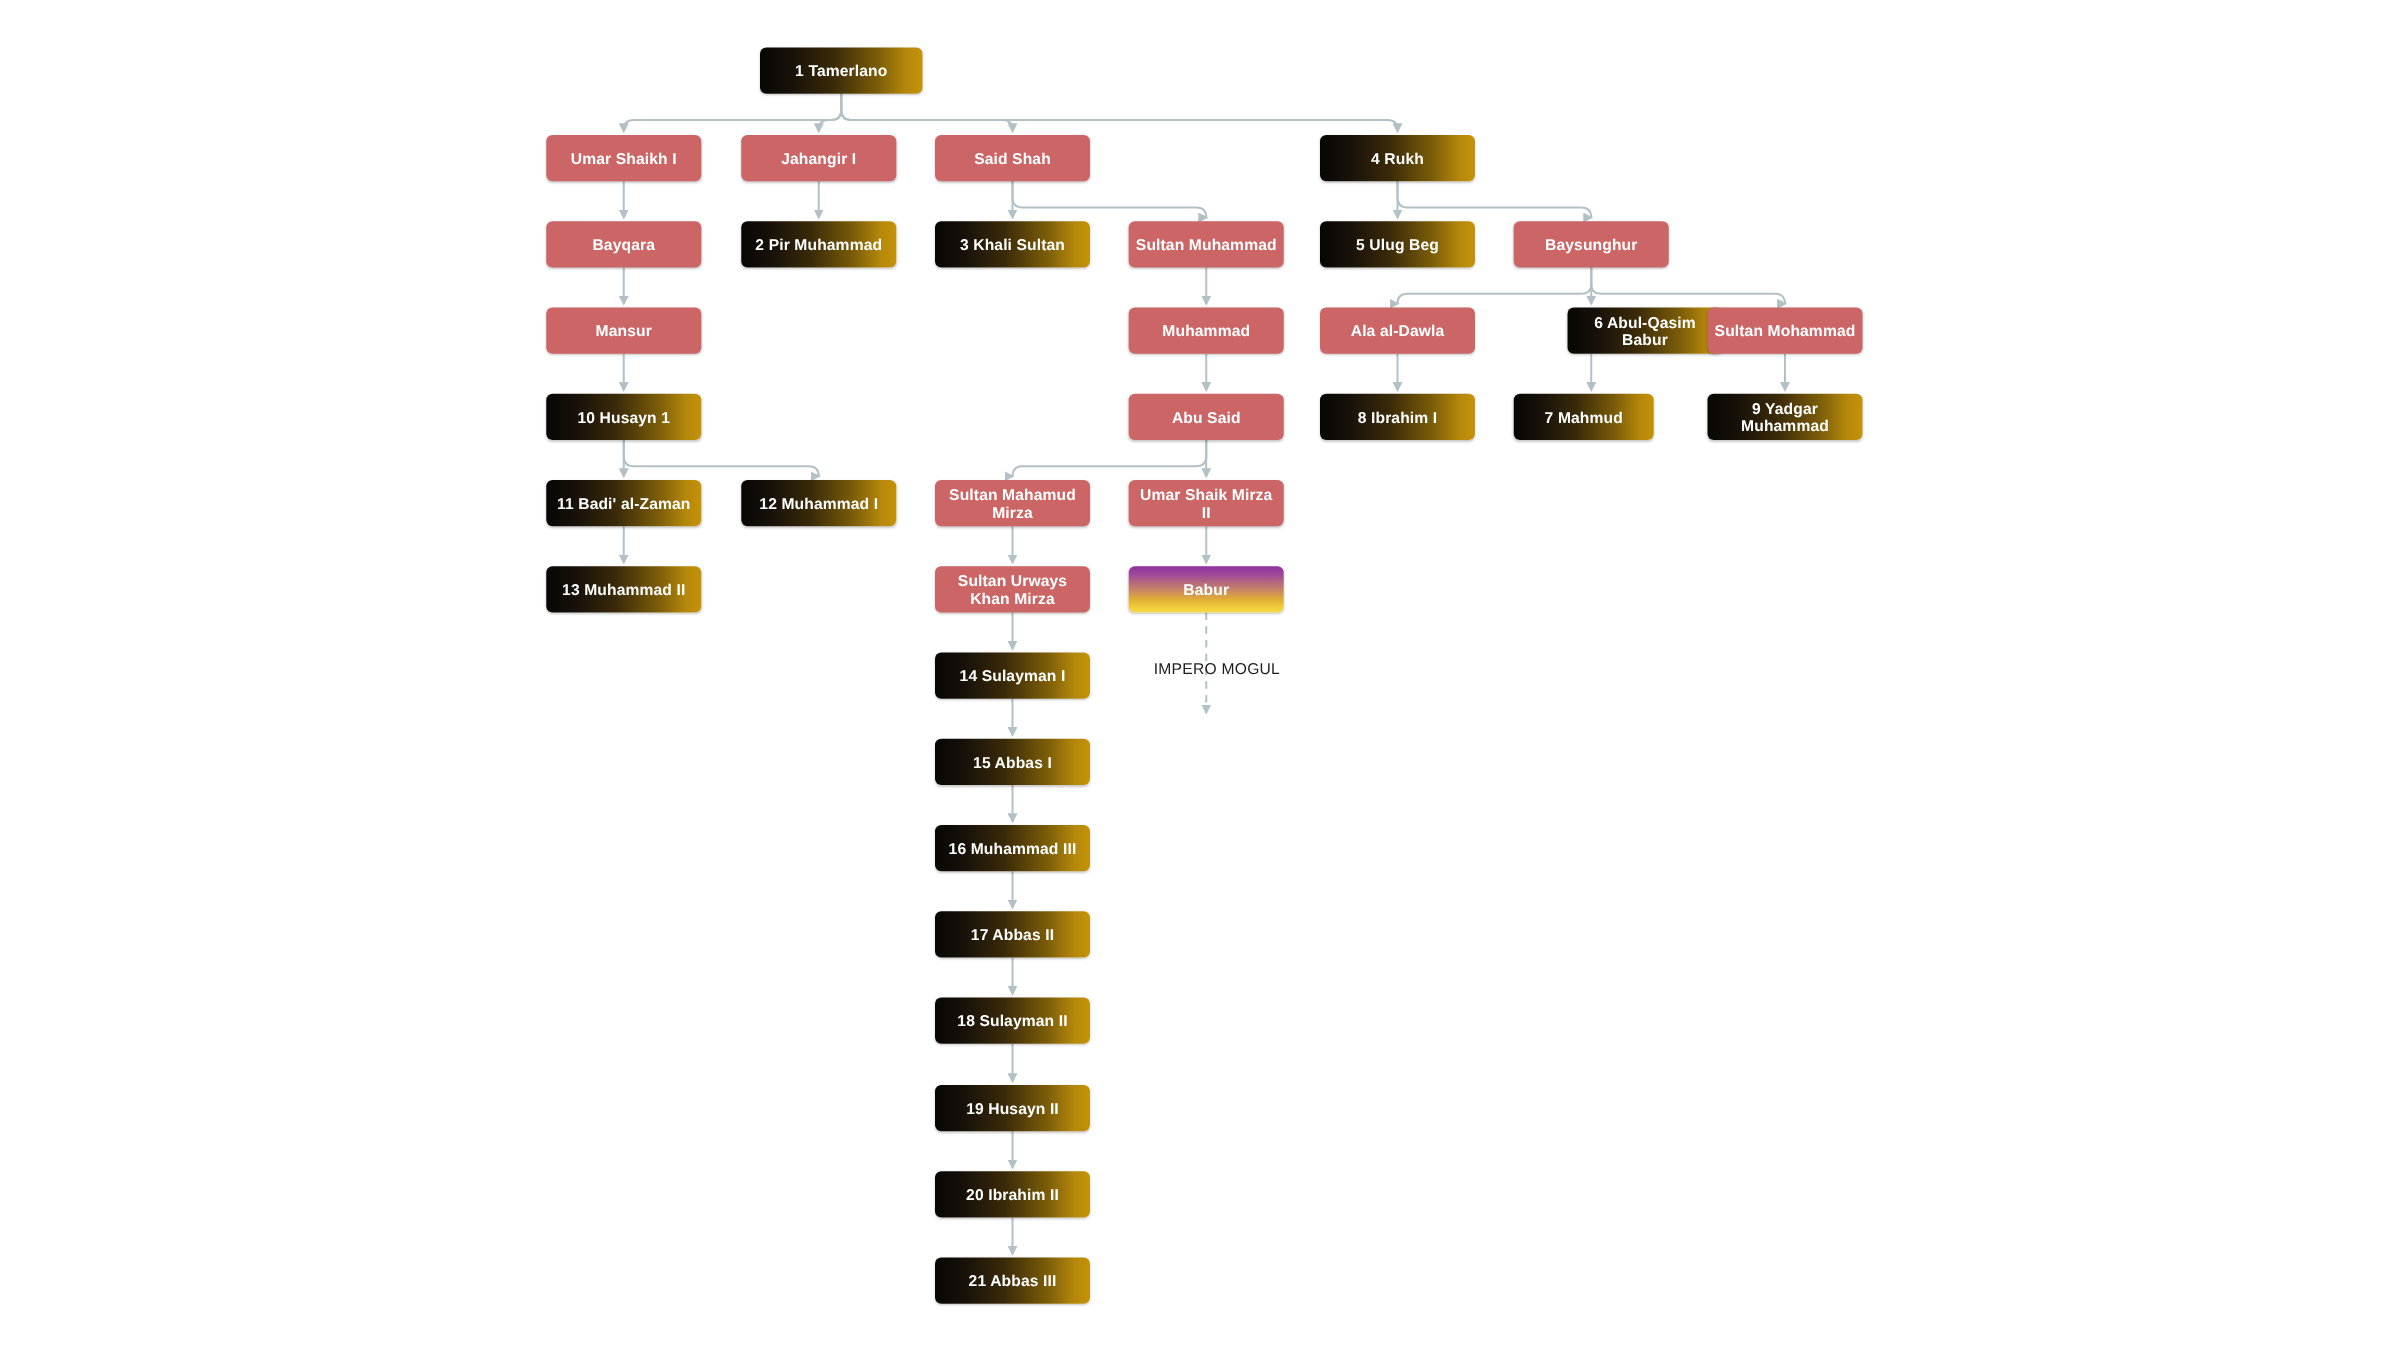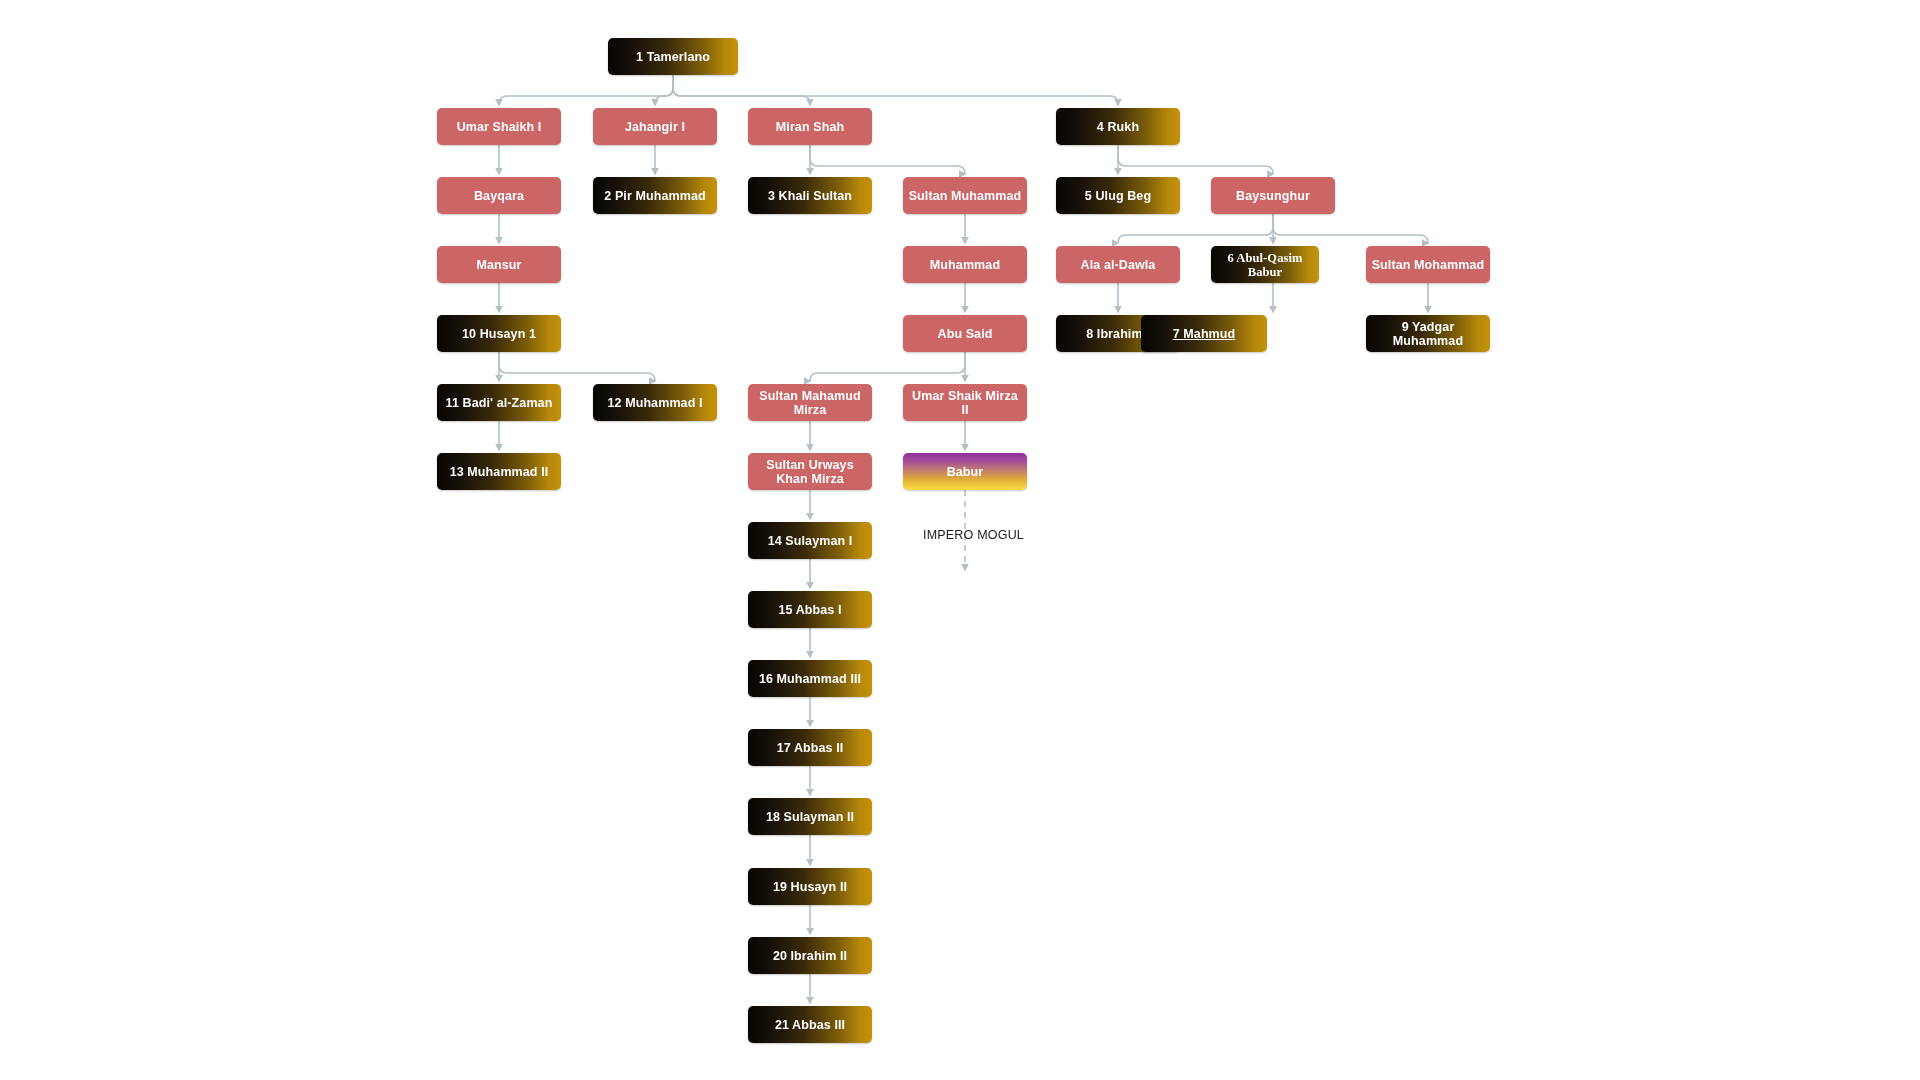"Miran Shah" span { text: Miran -> Said }
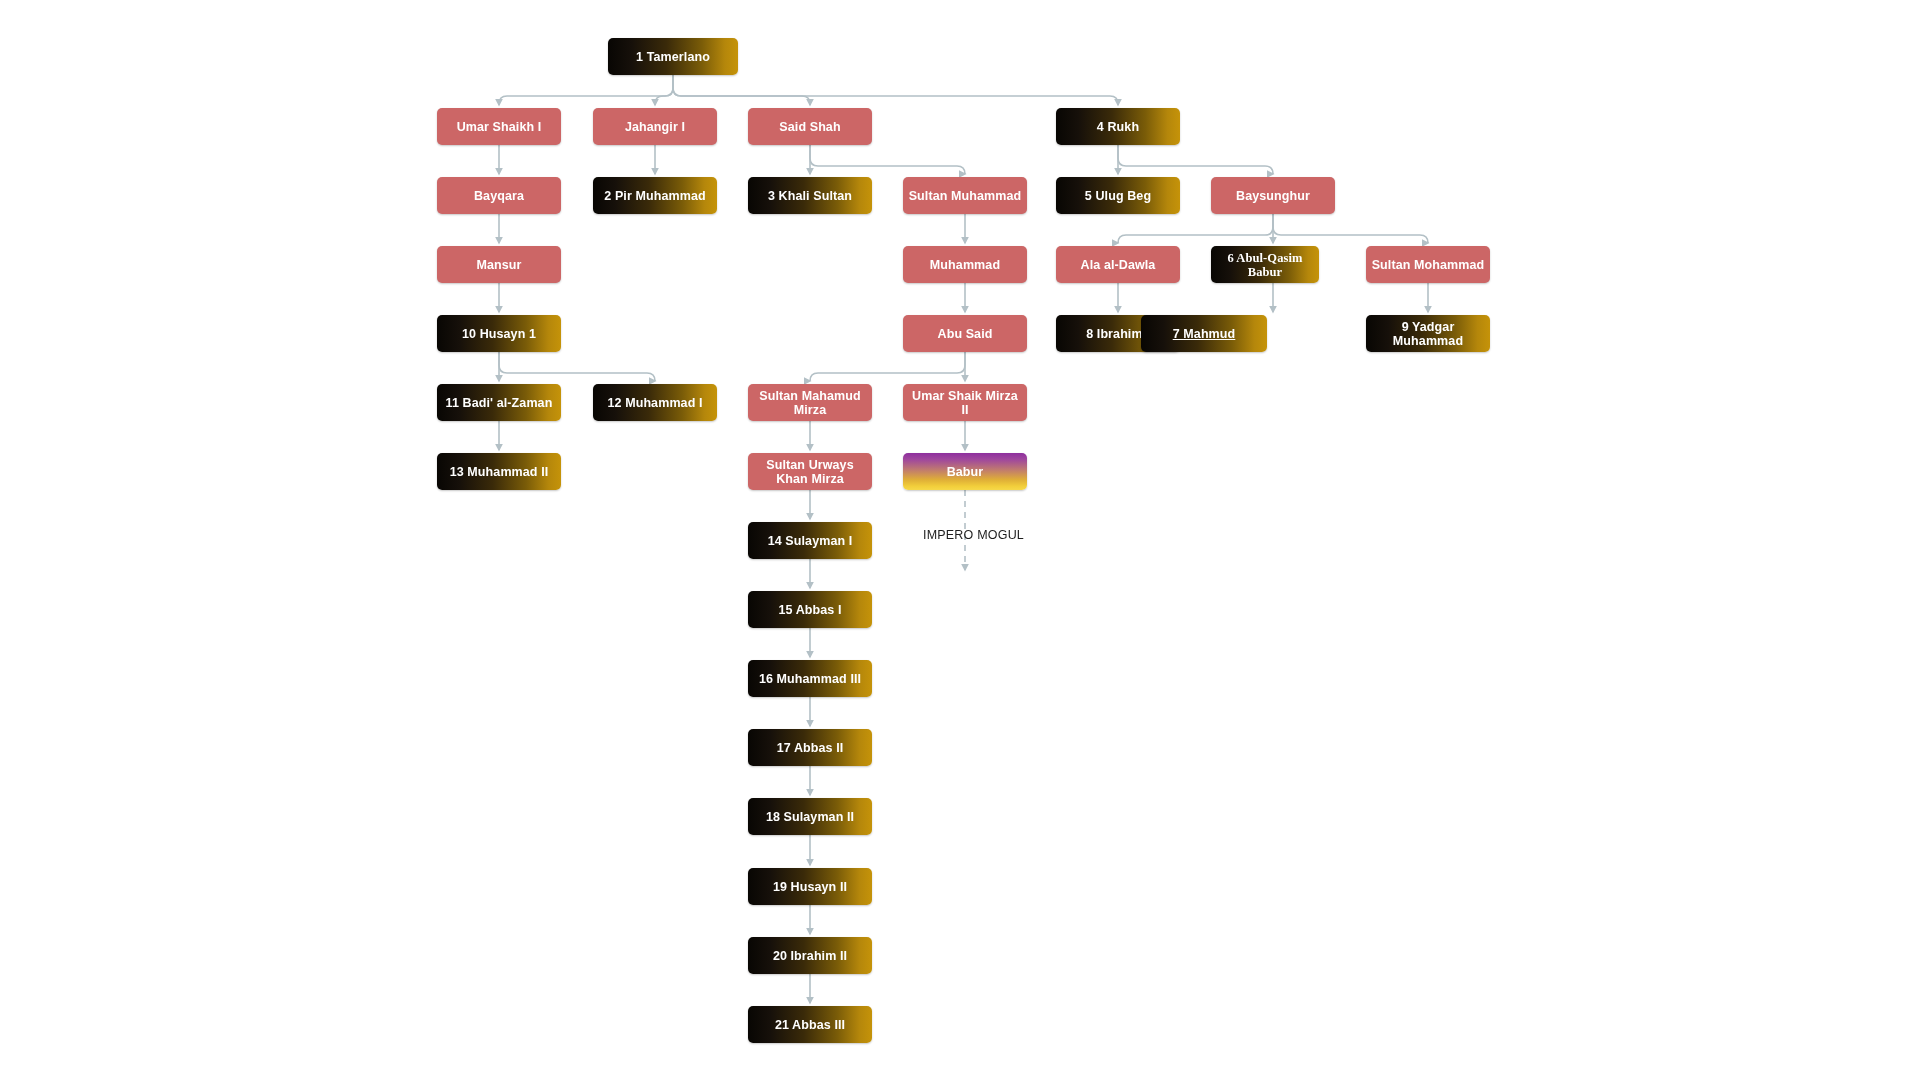"6 Abul-Qasim Babur" div.node { font-family: Liberation Serif, serif -> none; left: 1211px -> 1254px; width: 108px -> 124px }
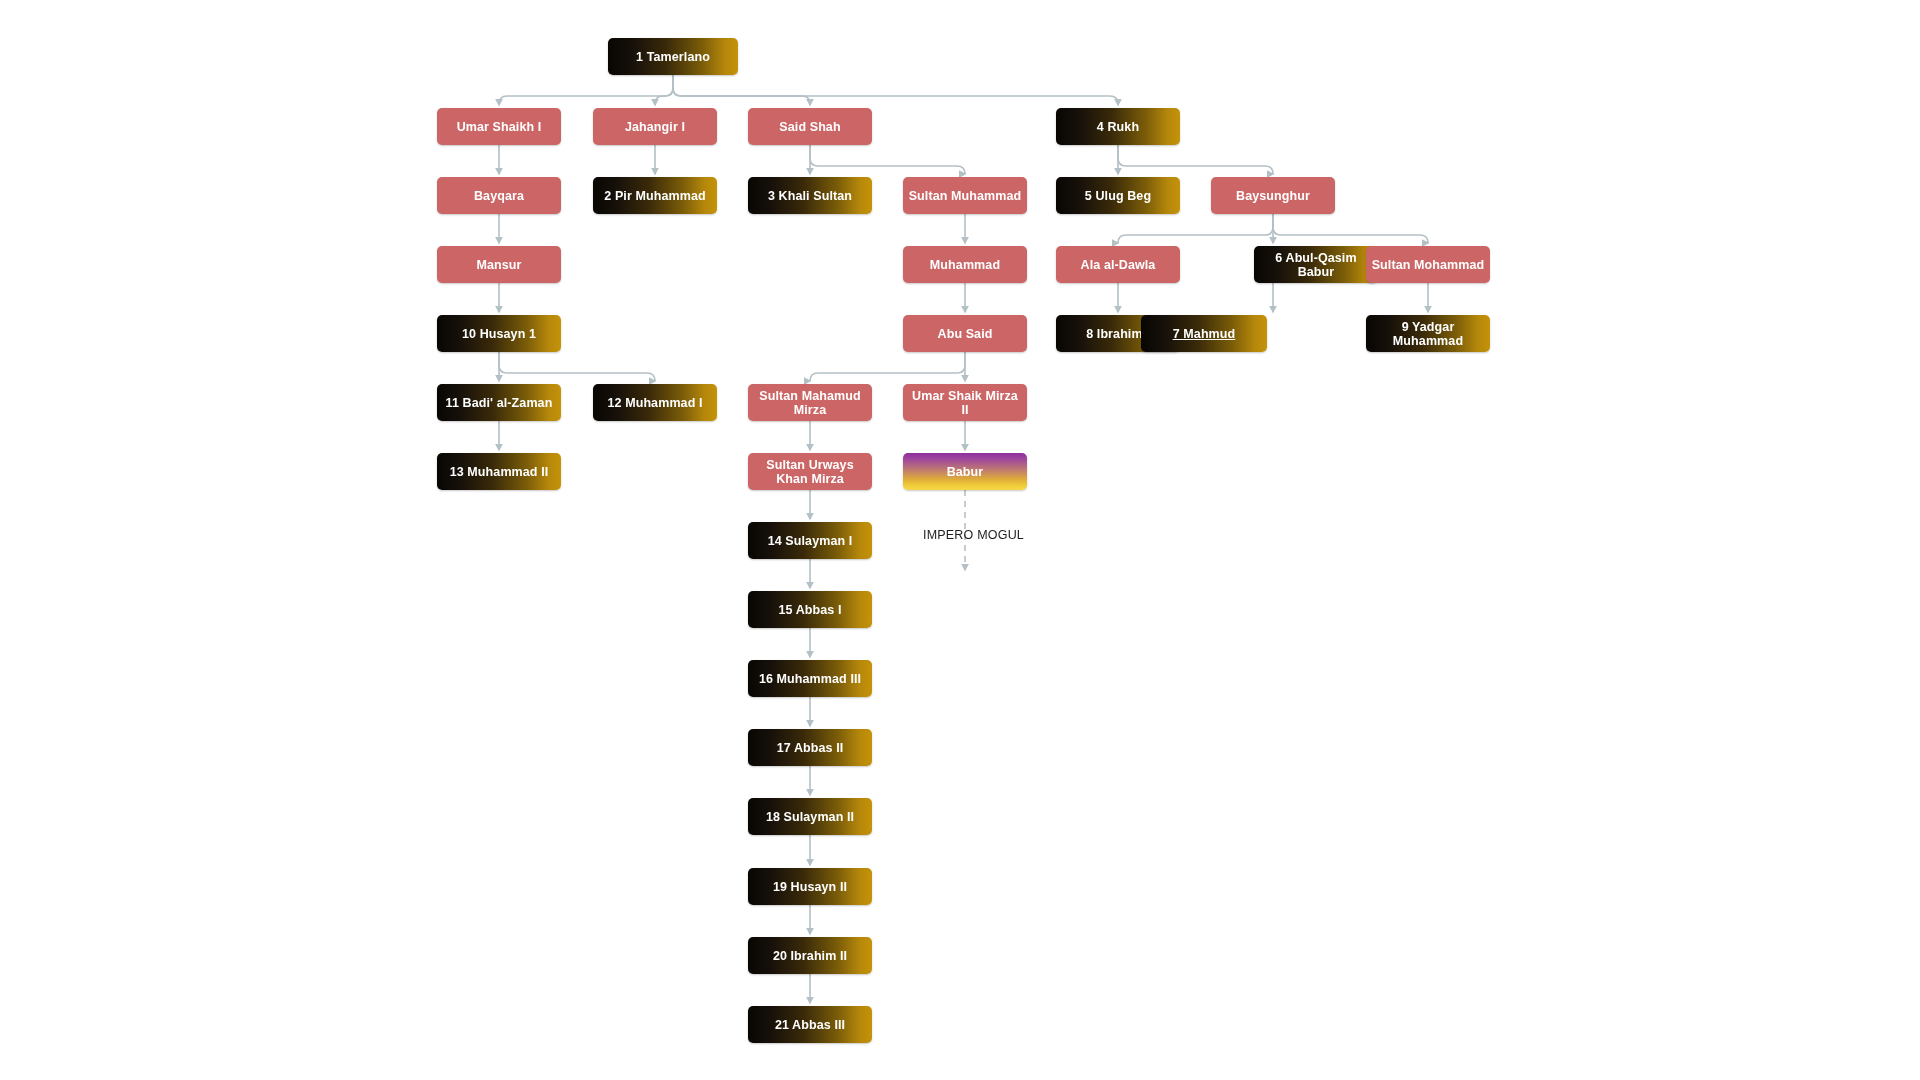"7 Mahmud" div.node { left: 1141px -> 1211px; text-decoration: underline -> none; width: 126px -> 112px }
